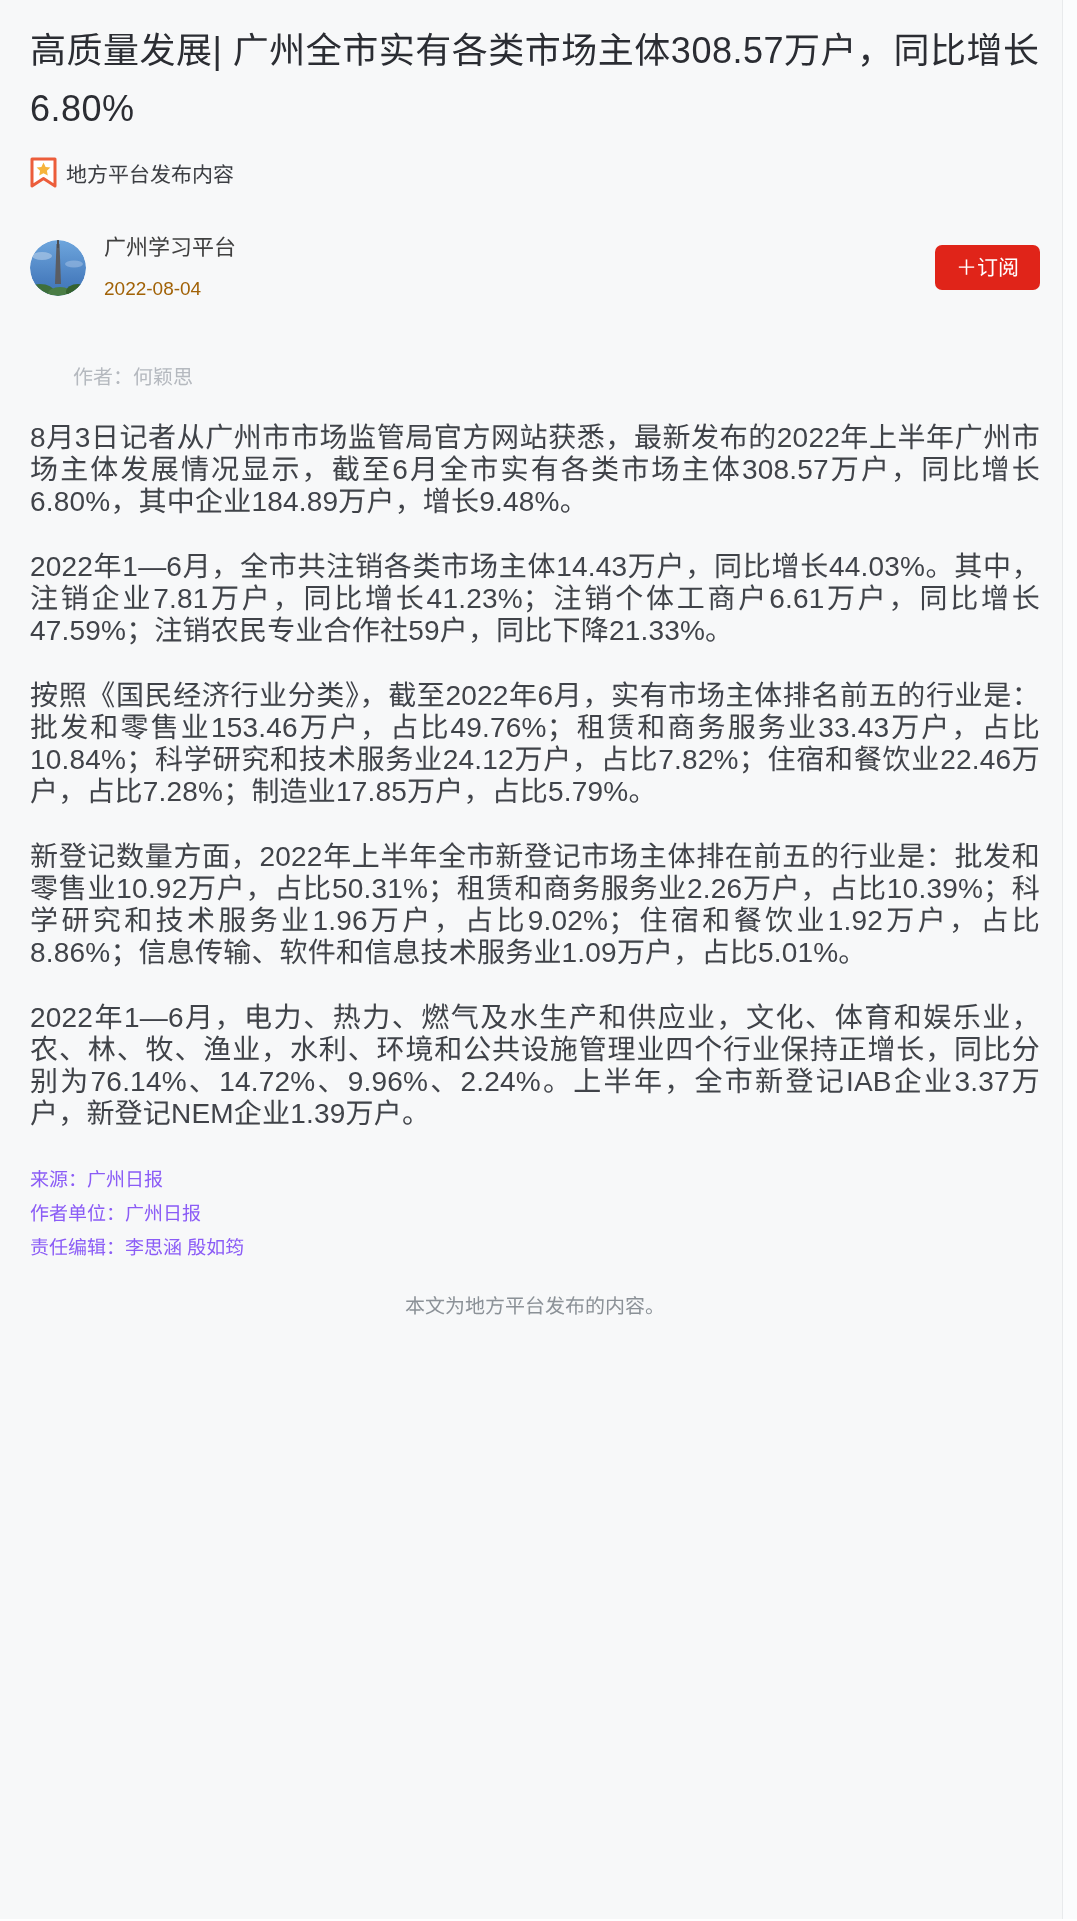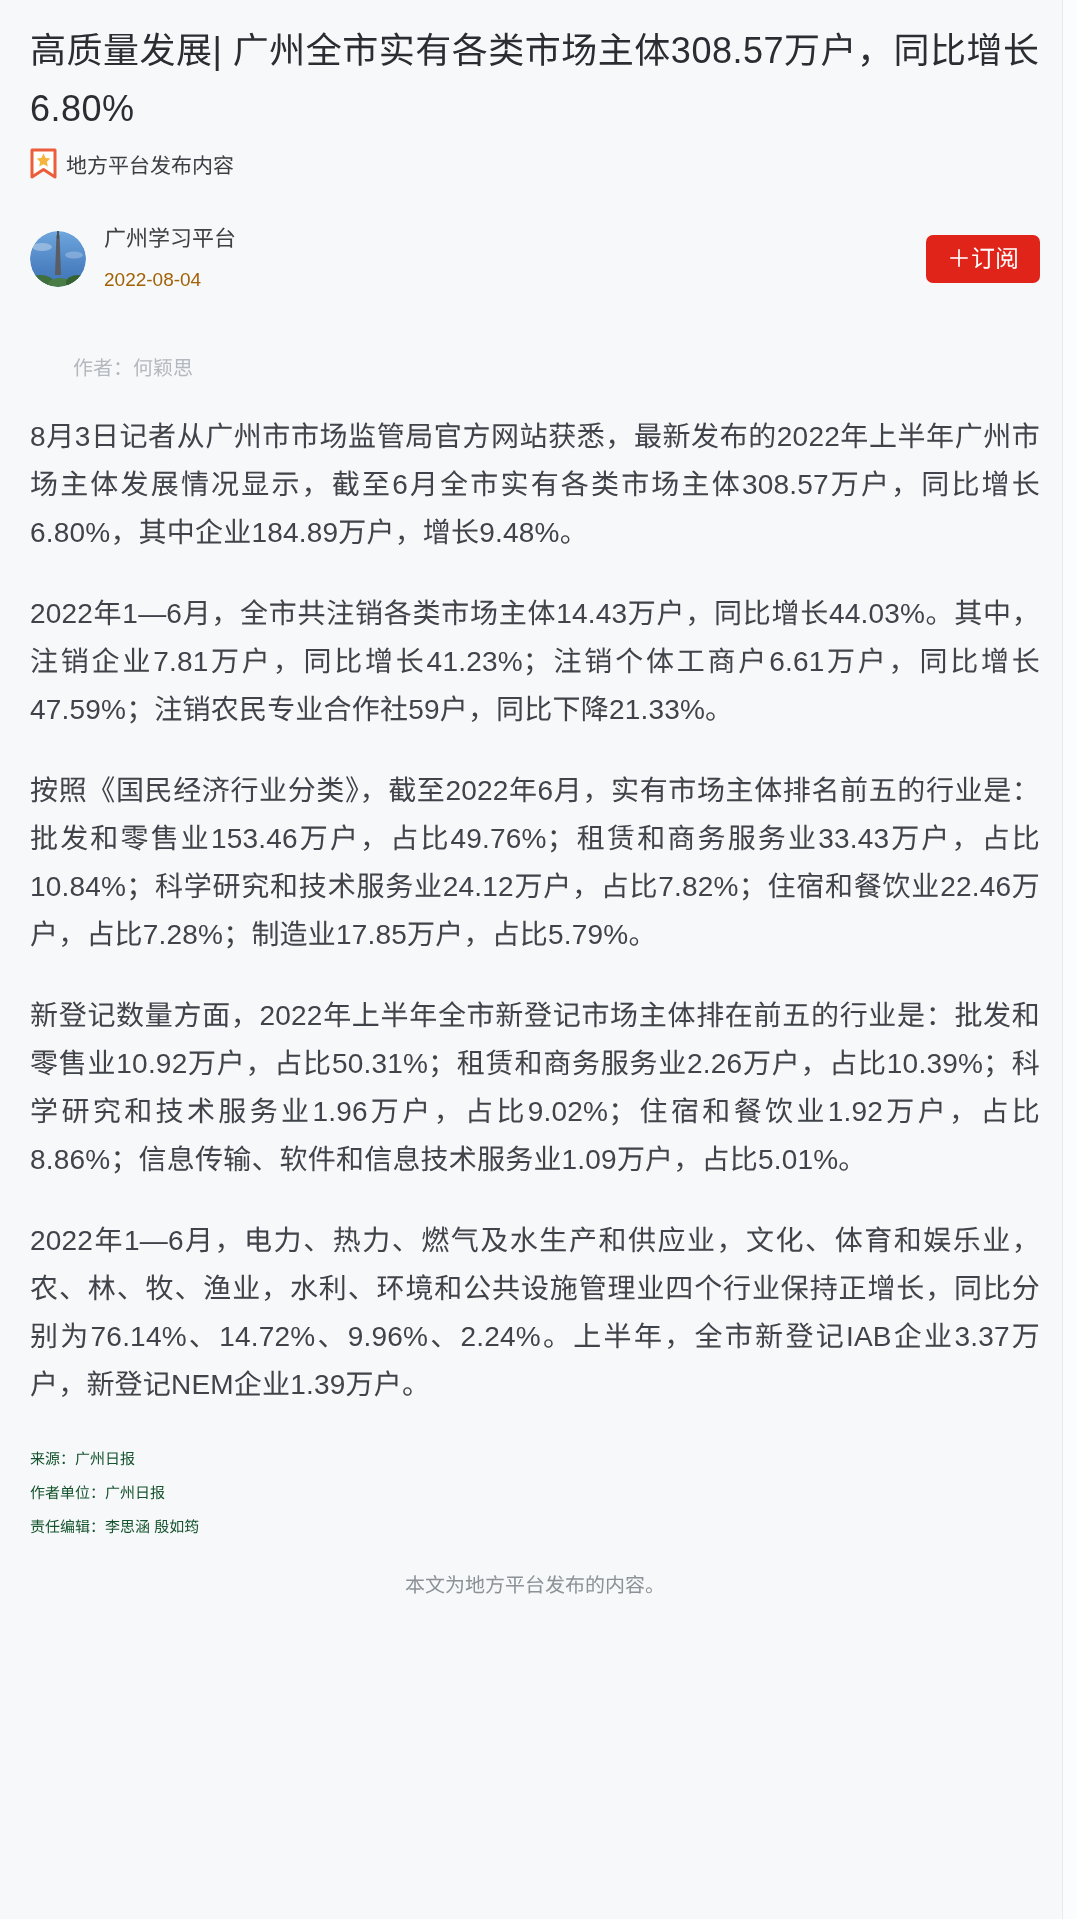"地方平台发布内容" .badge-row { margin-top: 10px -> 19px }
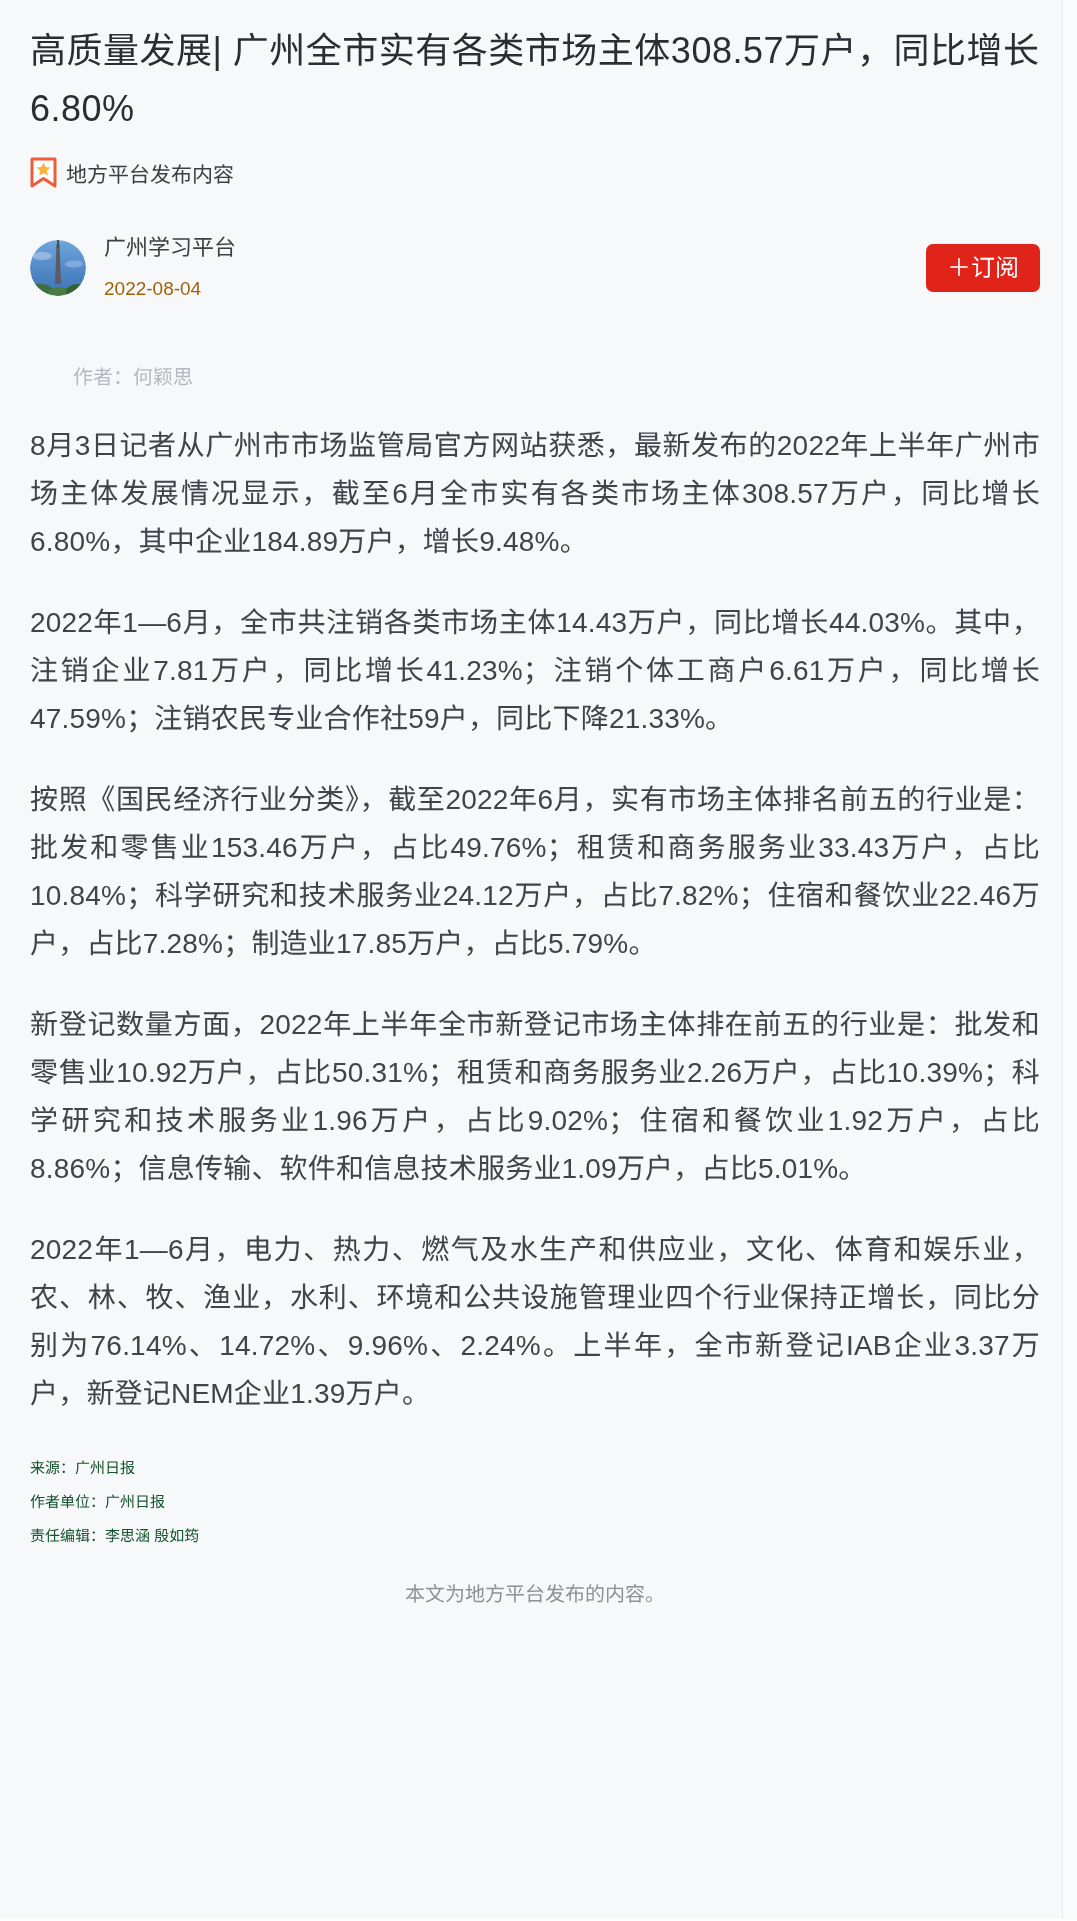"＋订阅" .subscribe-btn { font-size: 24px -> 21px }
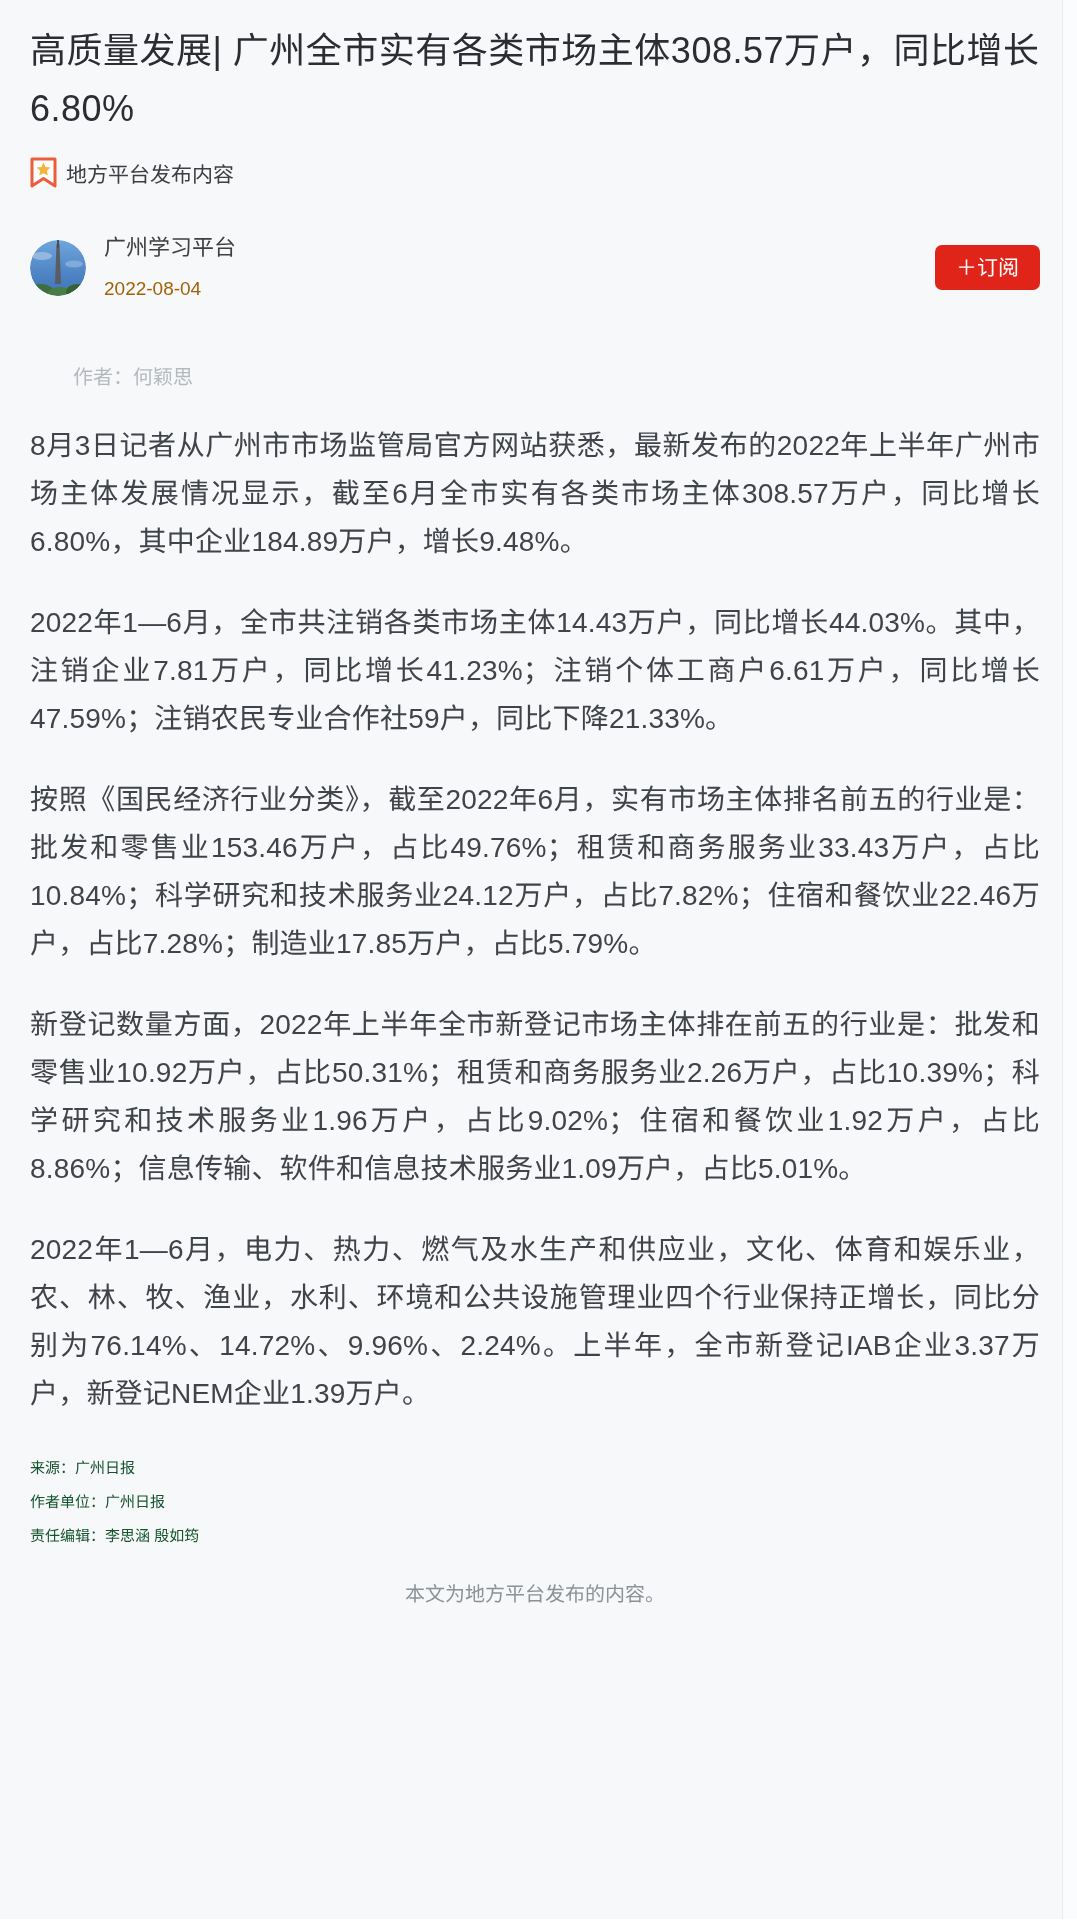"8月3日记者从广州市市场监管局官方网站获悉，最新发布的2022年上半年广州市场主" .article p { line-height: 48px -> 32px }
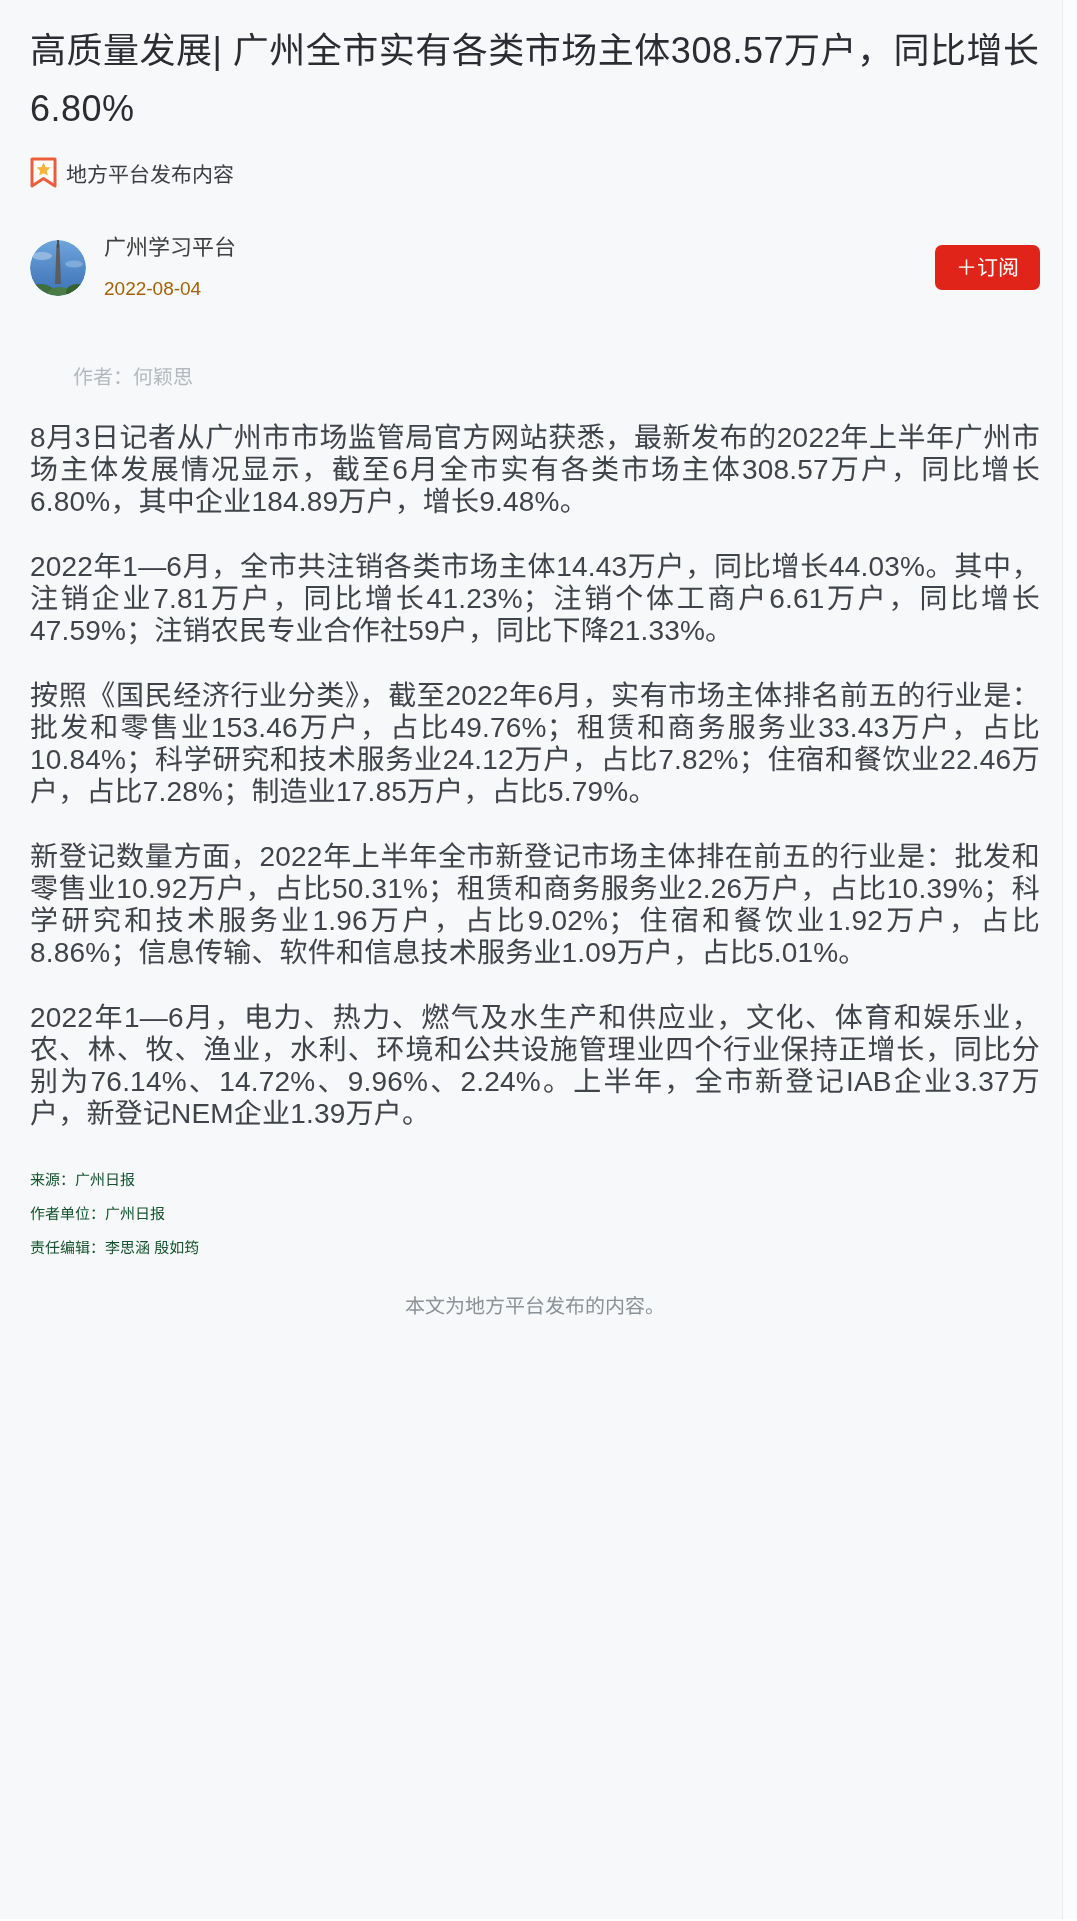"来源：广州日报" .footer-meta div { color: #14532d -> #8b5cf6; font-size: 15px -> 19px }
